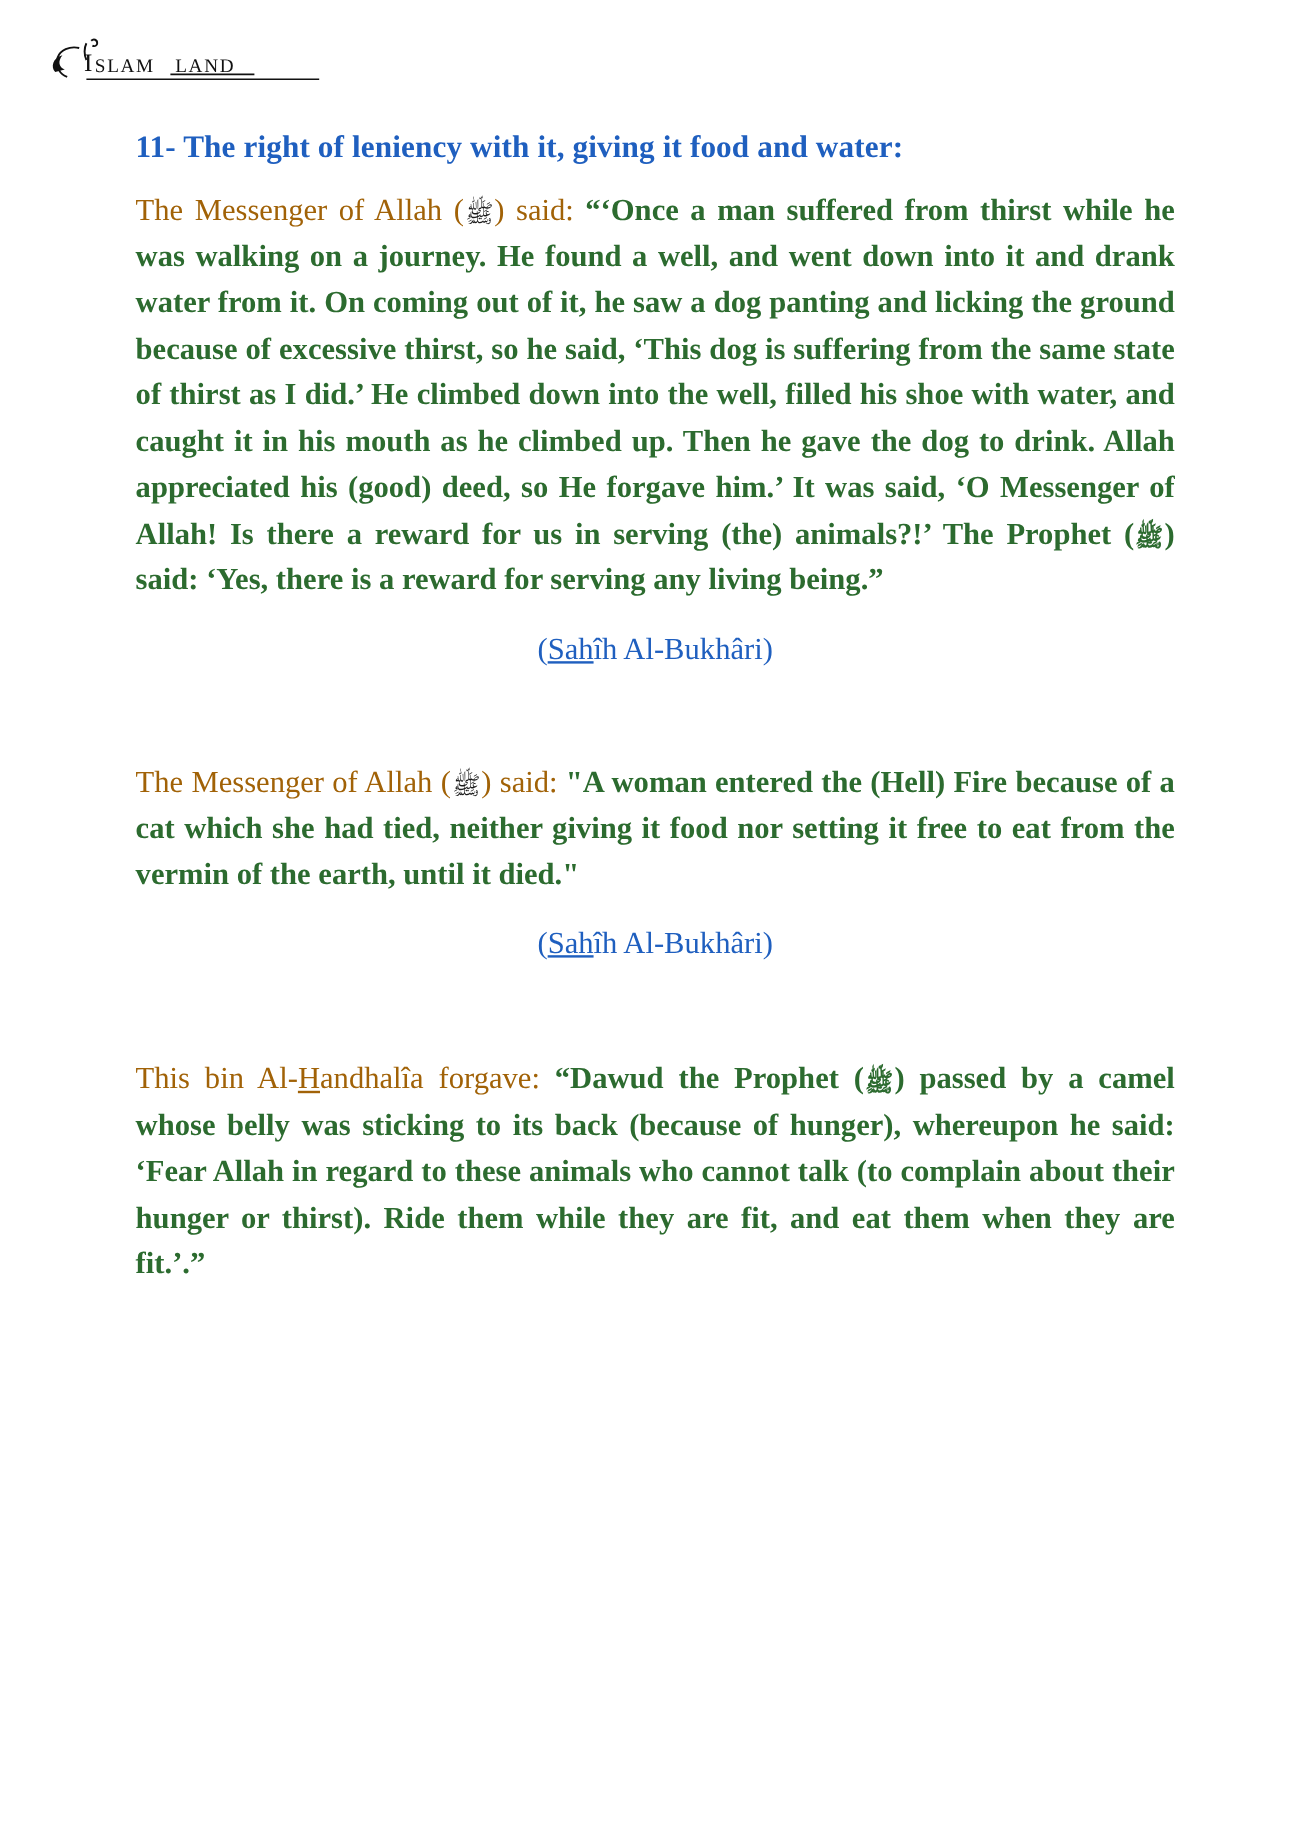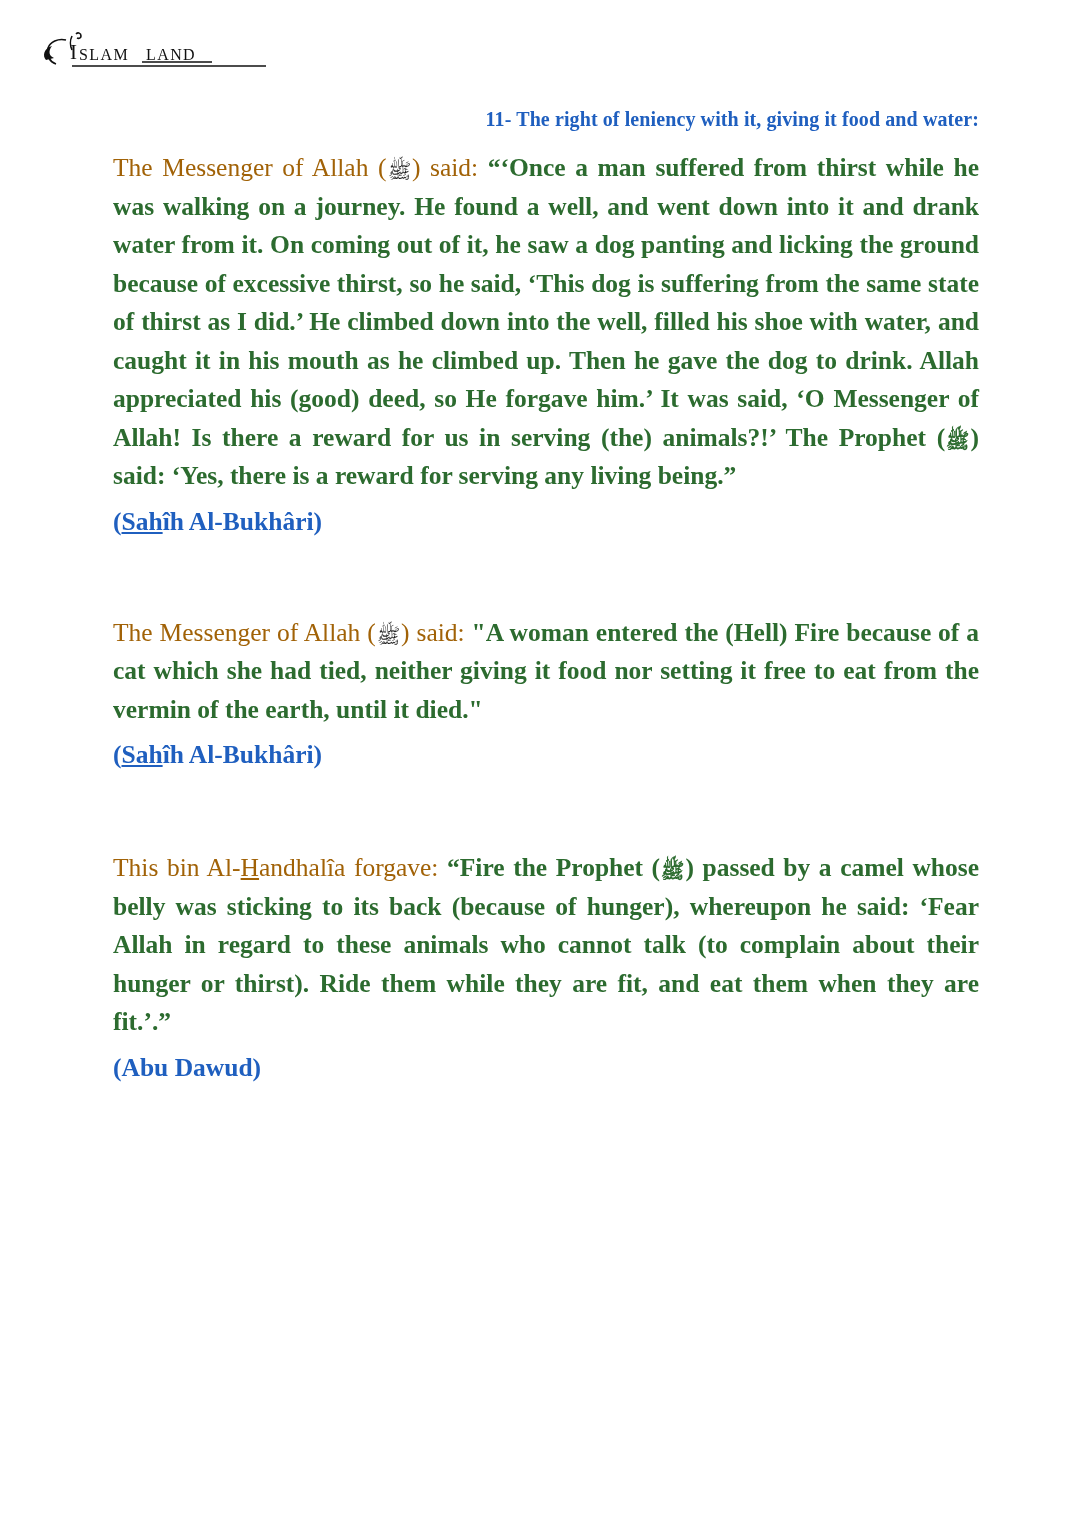"11- The right of leniency" h1.section-title { font-size: 20px -> 26px; text-align: right -> none }
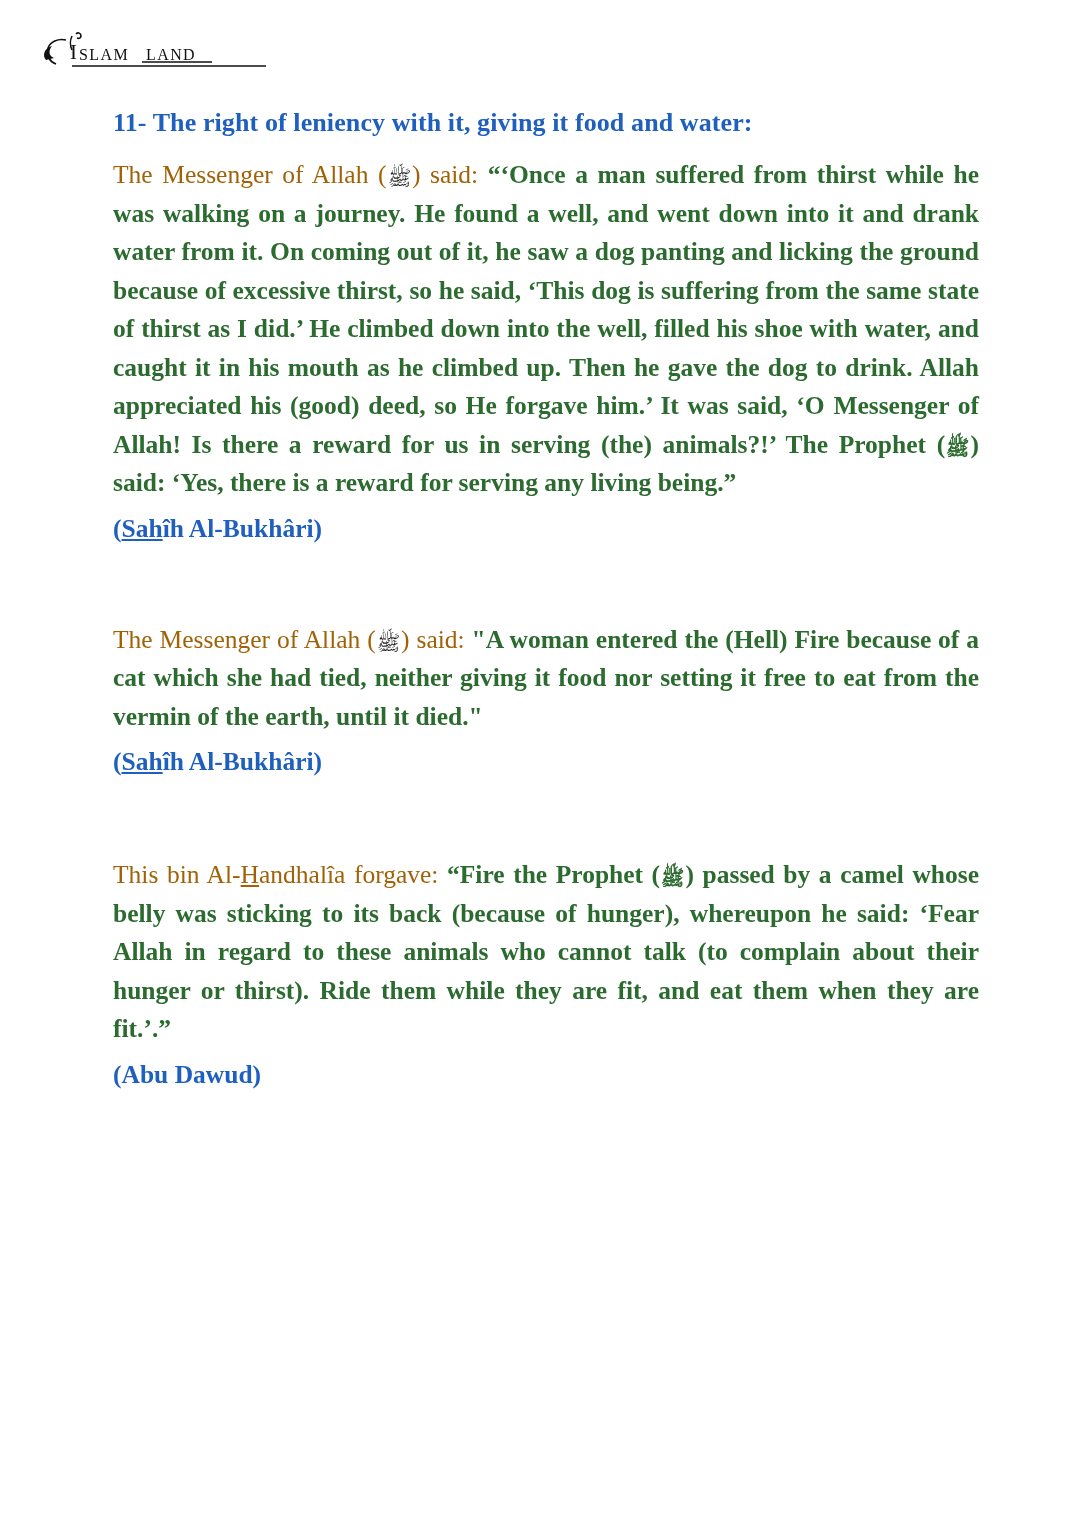"(Sahîh Al-Bukhâri)" .source { font-weight: bold -> none; margin: 8px 0 0 0 -> 20px 0 0 0; text-align: left -> center }
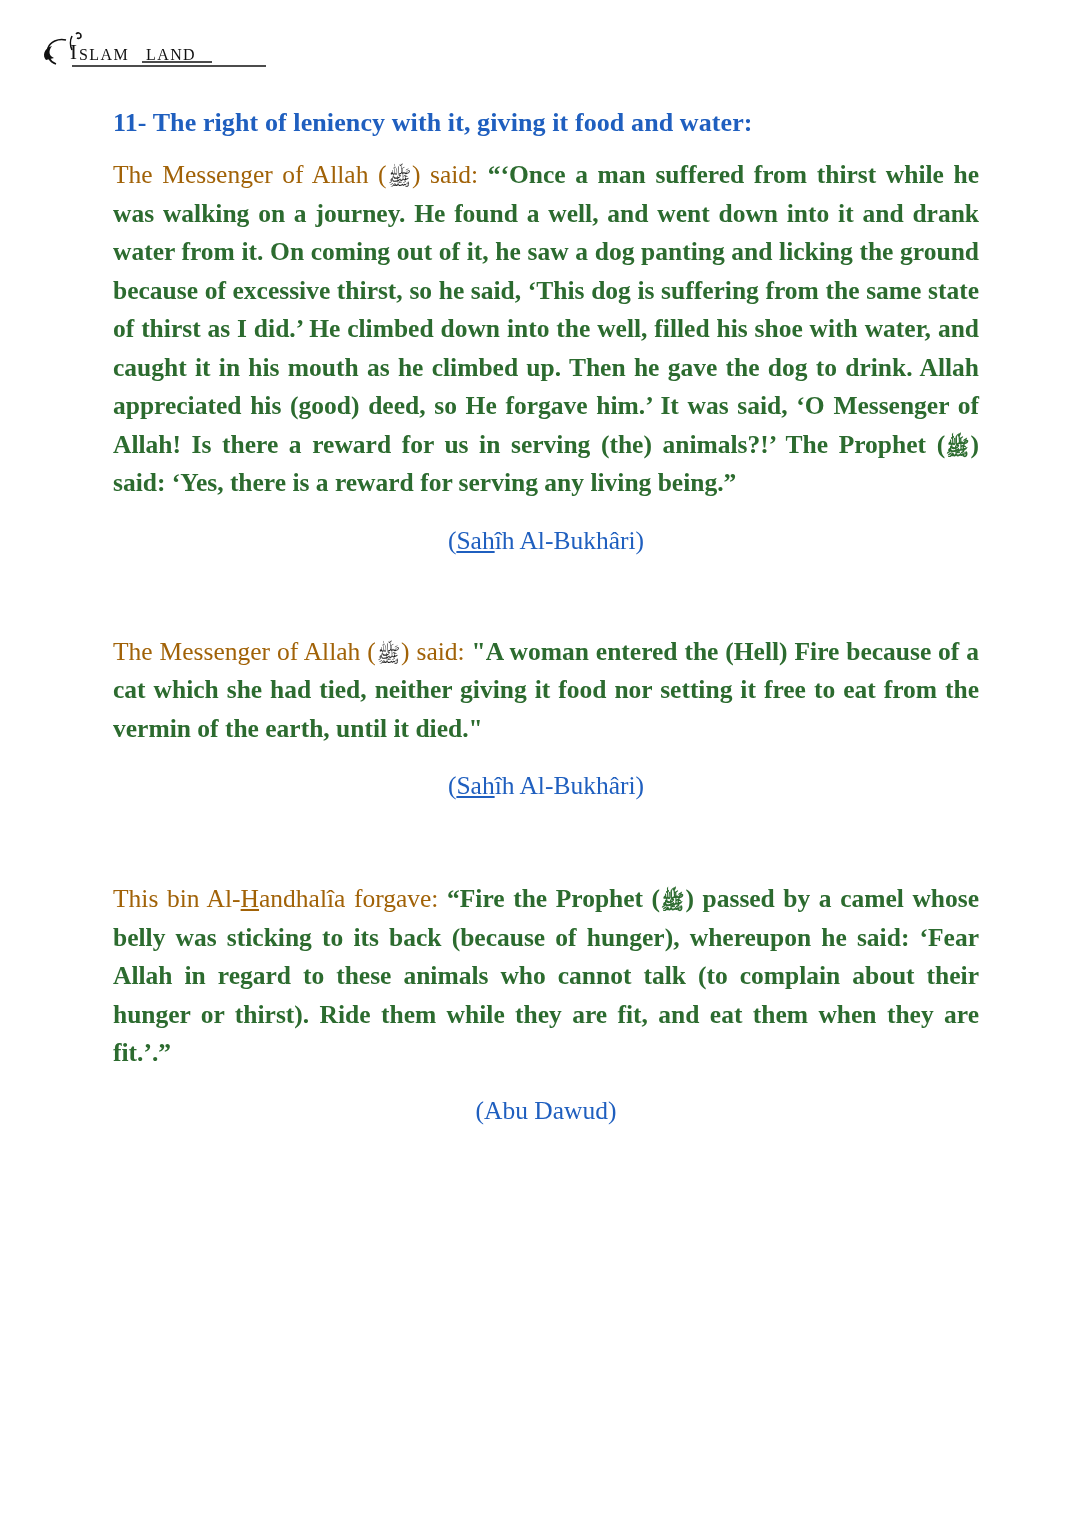"“Fire the Prophet (" span.quote { text: Fire -> Dawud }
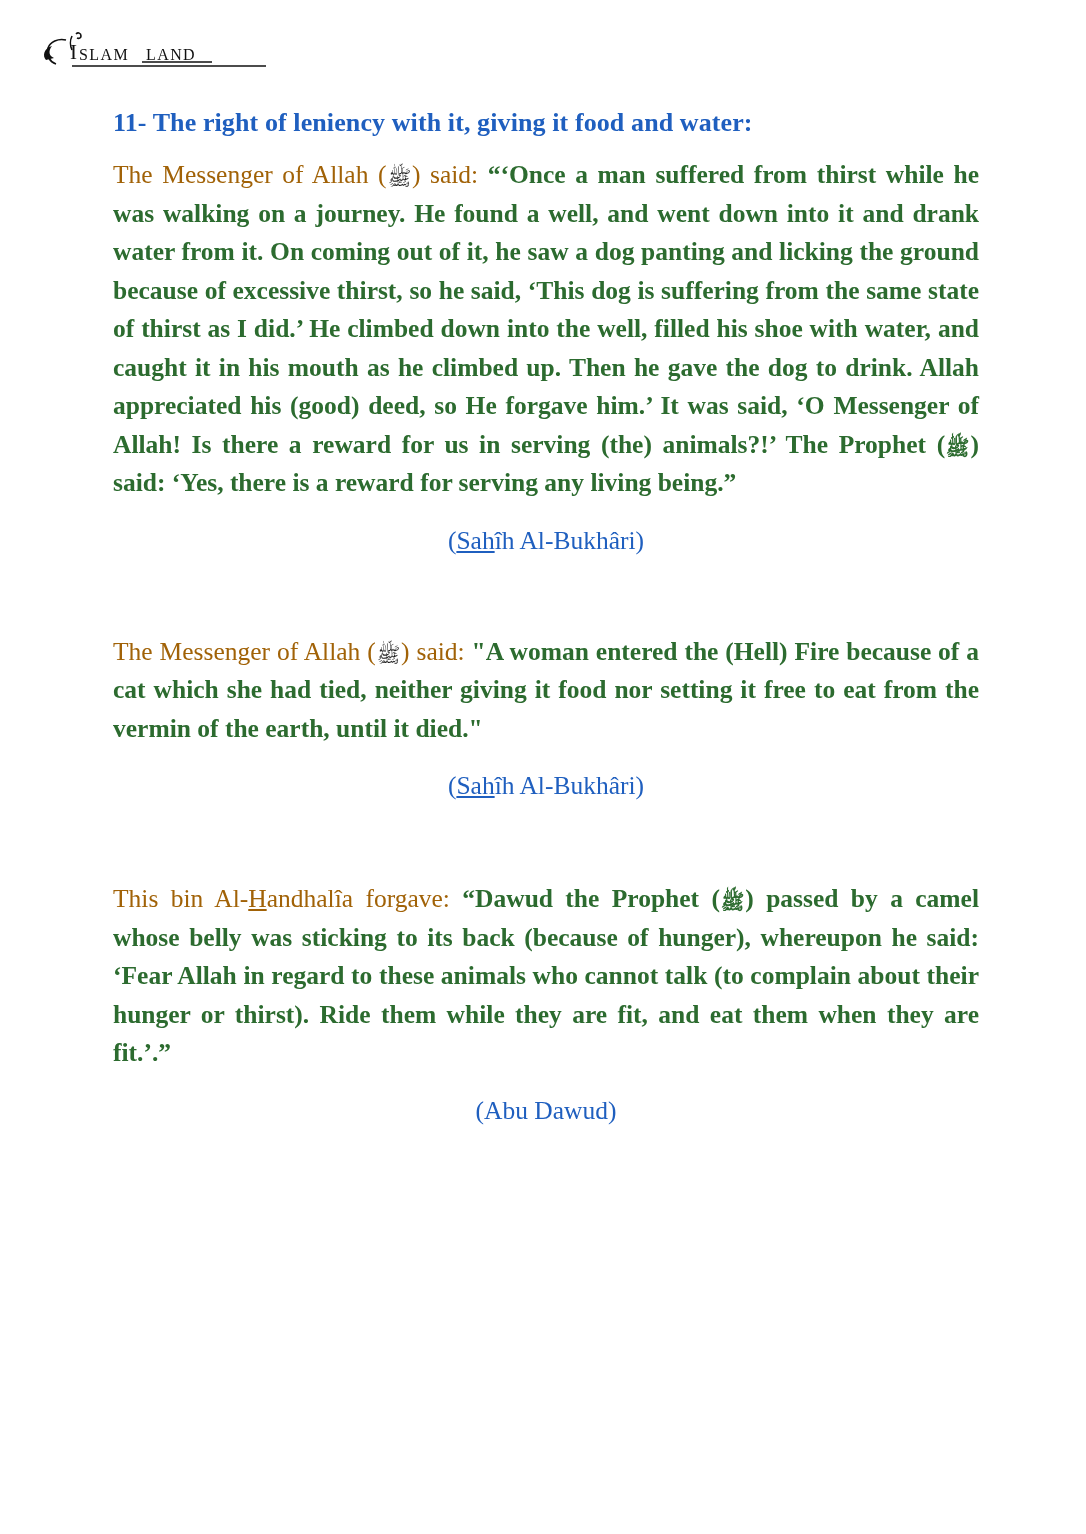"(Abu Dawud)" p.source { html: <p>(Abu Dawud)</p> -> none }
